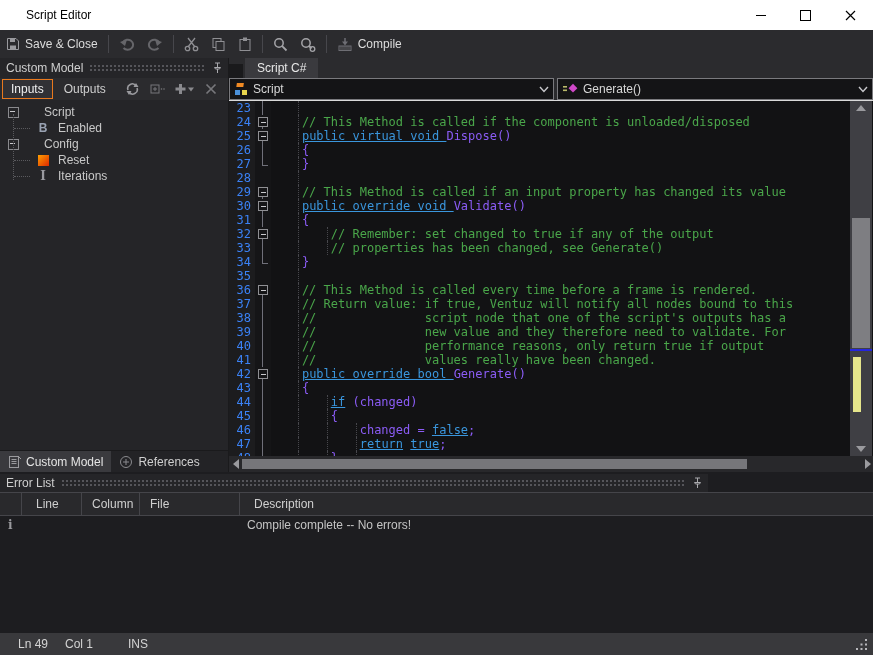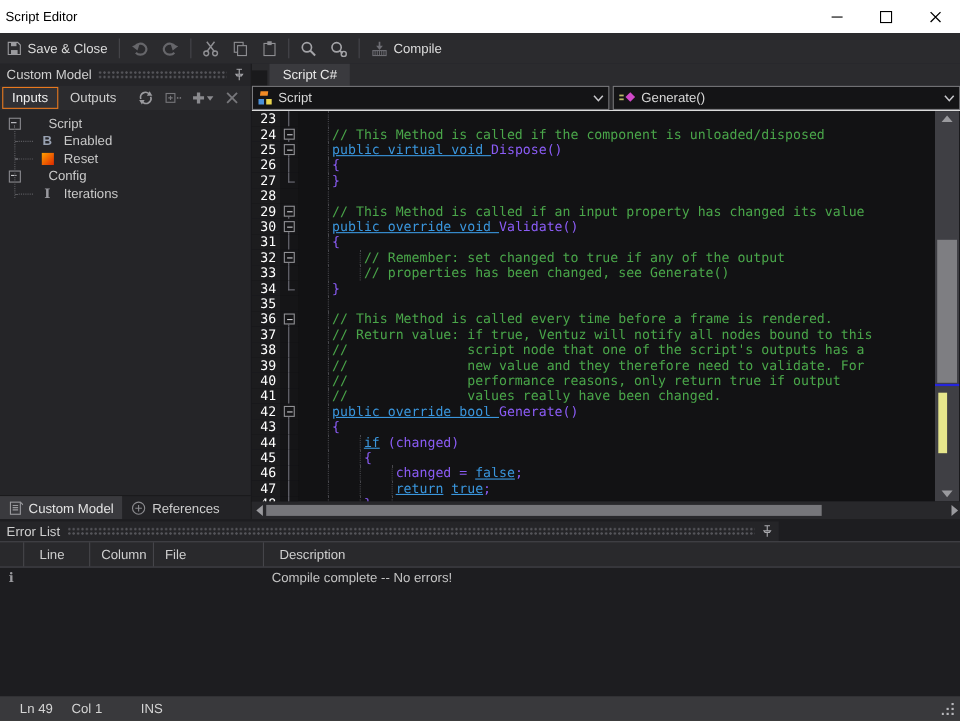"Script Editor" .titlebar .title { padding-left: 5px -> 26px }
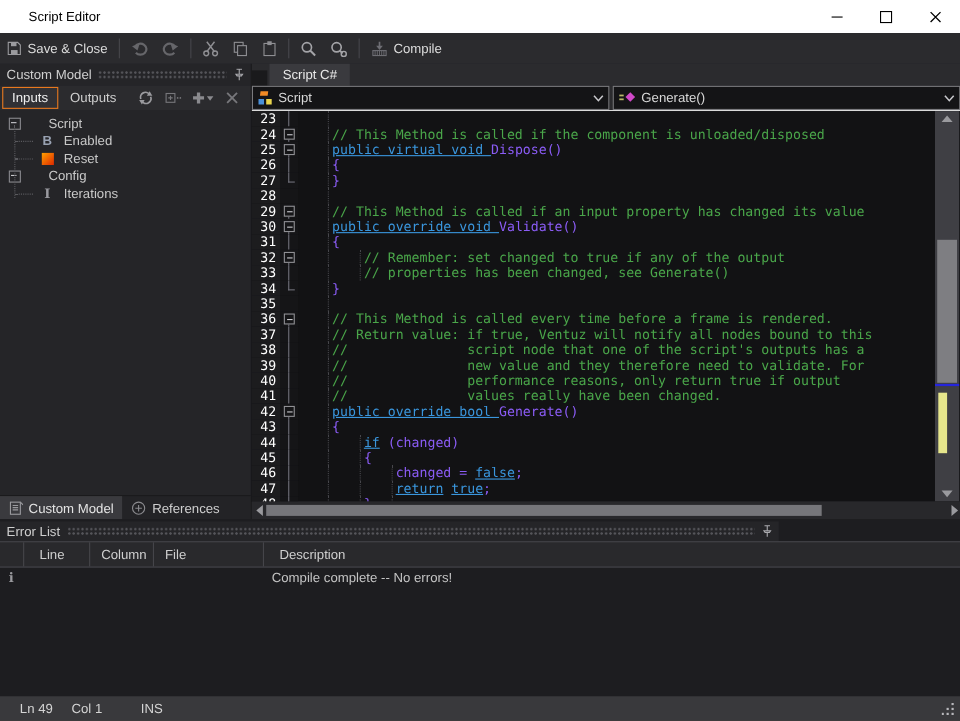"23" .ln { color: #ffffff -> #3b82f6 }
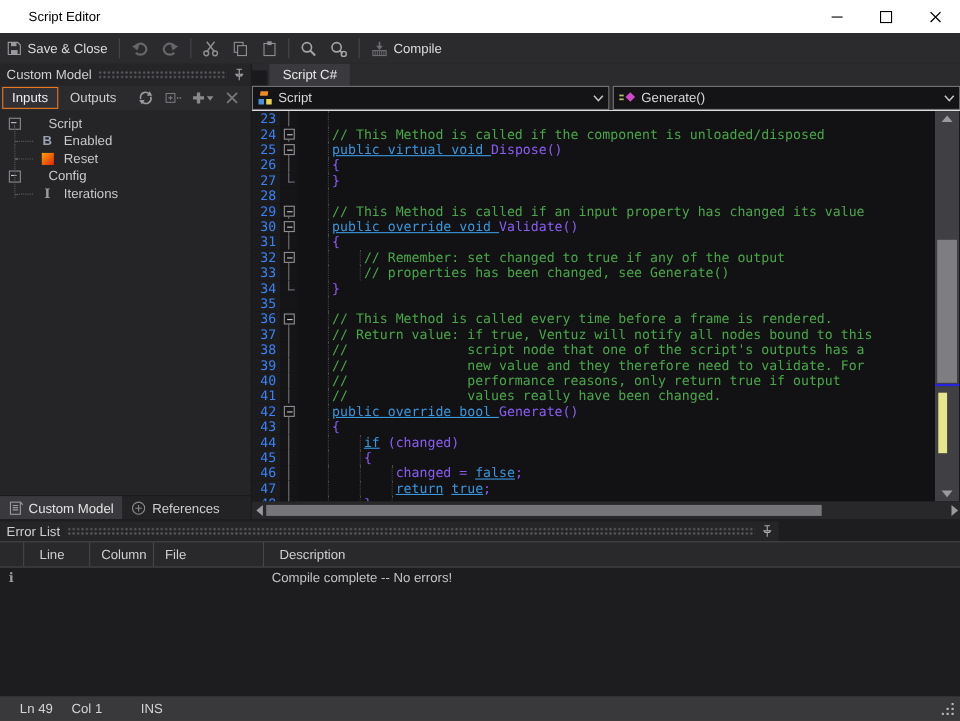"Reset" div.trow { order: before "Config" -> after "Config" }
